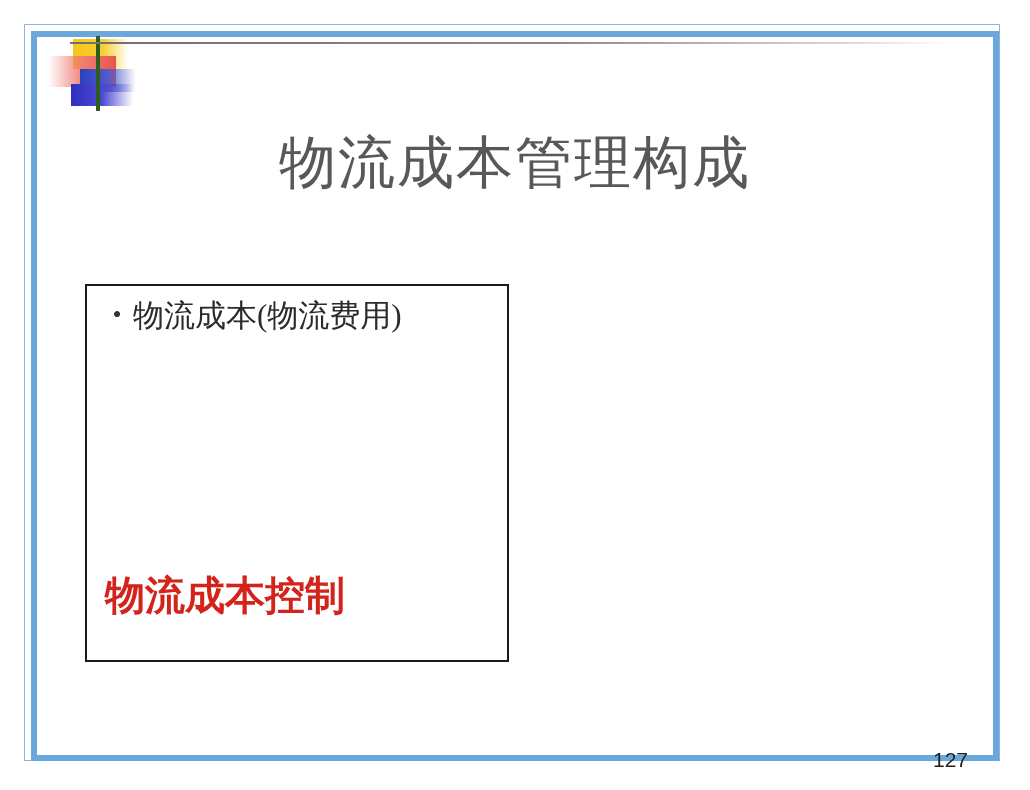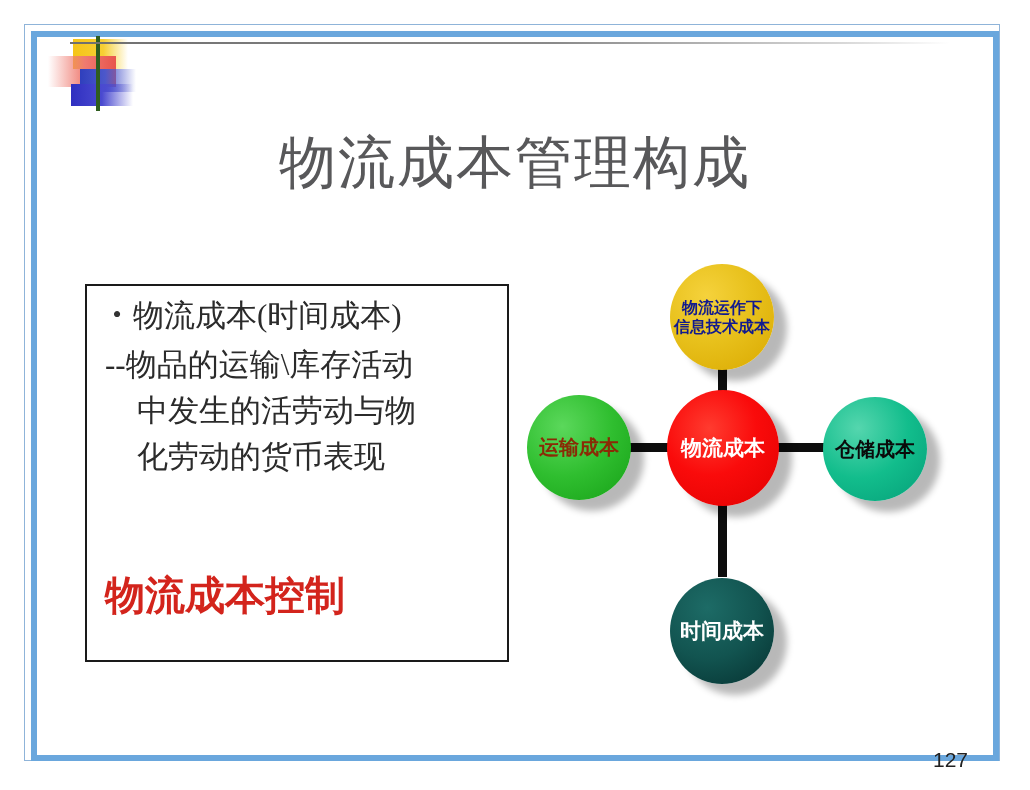"物流成本(时间成本)" div.bullet-text { text: 时间成本 -> 物流费用 }
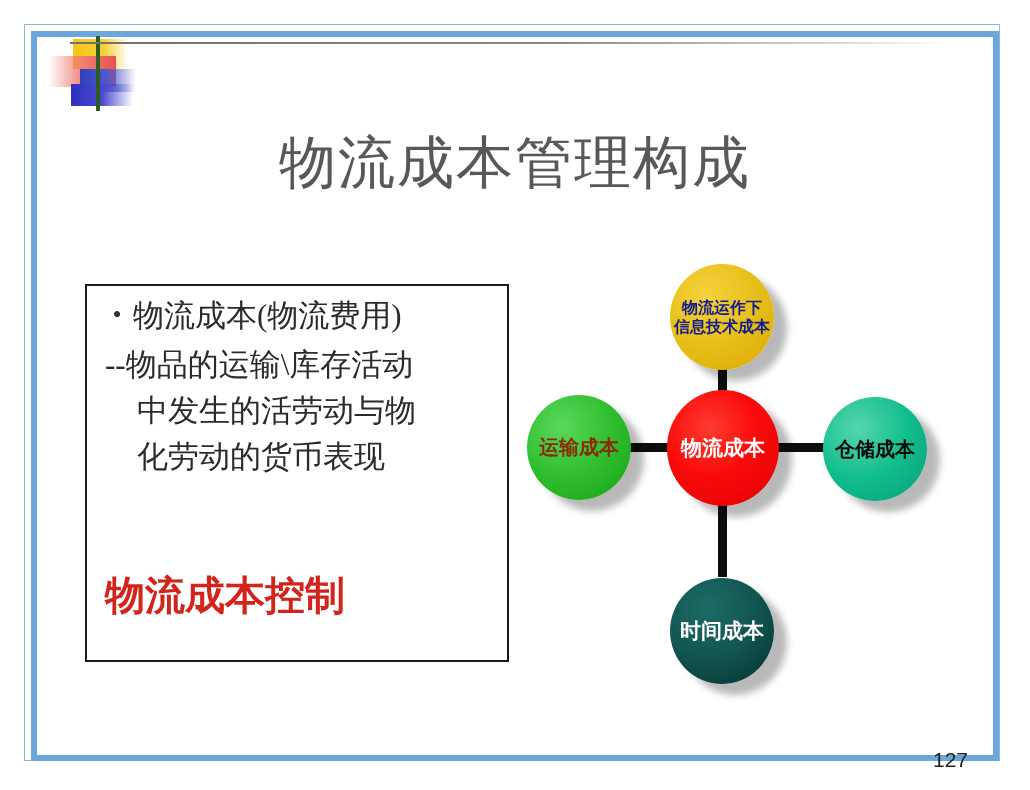"物流运作下" div.diagram { html: <div> <div></div> <div></div> <div></div> <div></div> <div> <div> <span>物流运作下</span> <span>信息技术成本</span> </div> </div> <div> <span>运输成本</span> </div> <div> <span>物流成本</span> </div> <div> <span>仓储成本</span> </div> <div> <span>时间成本</span> </div> </div> -> none }
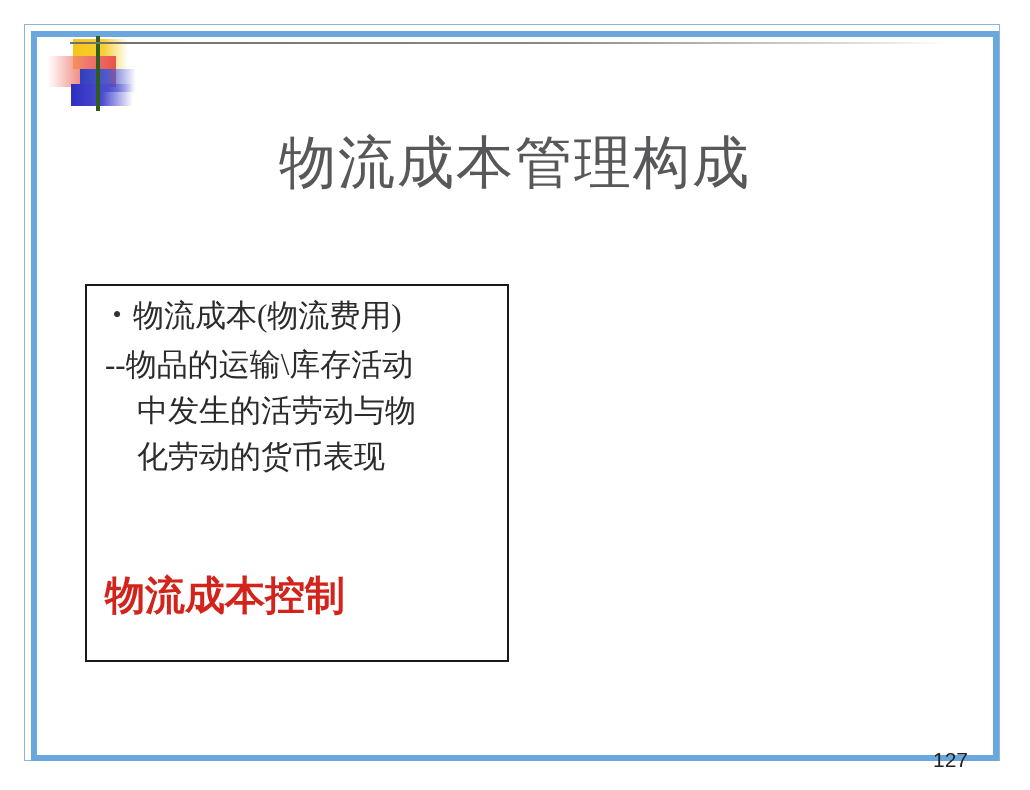"--物品的运输\库存活动" div.dash-block { html: <div> <div>--物品的运输\库存活动</div> <div>中发生的活劳动与物</div> <div>化劳动的货币表现</div> </div> -> none }
